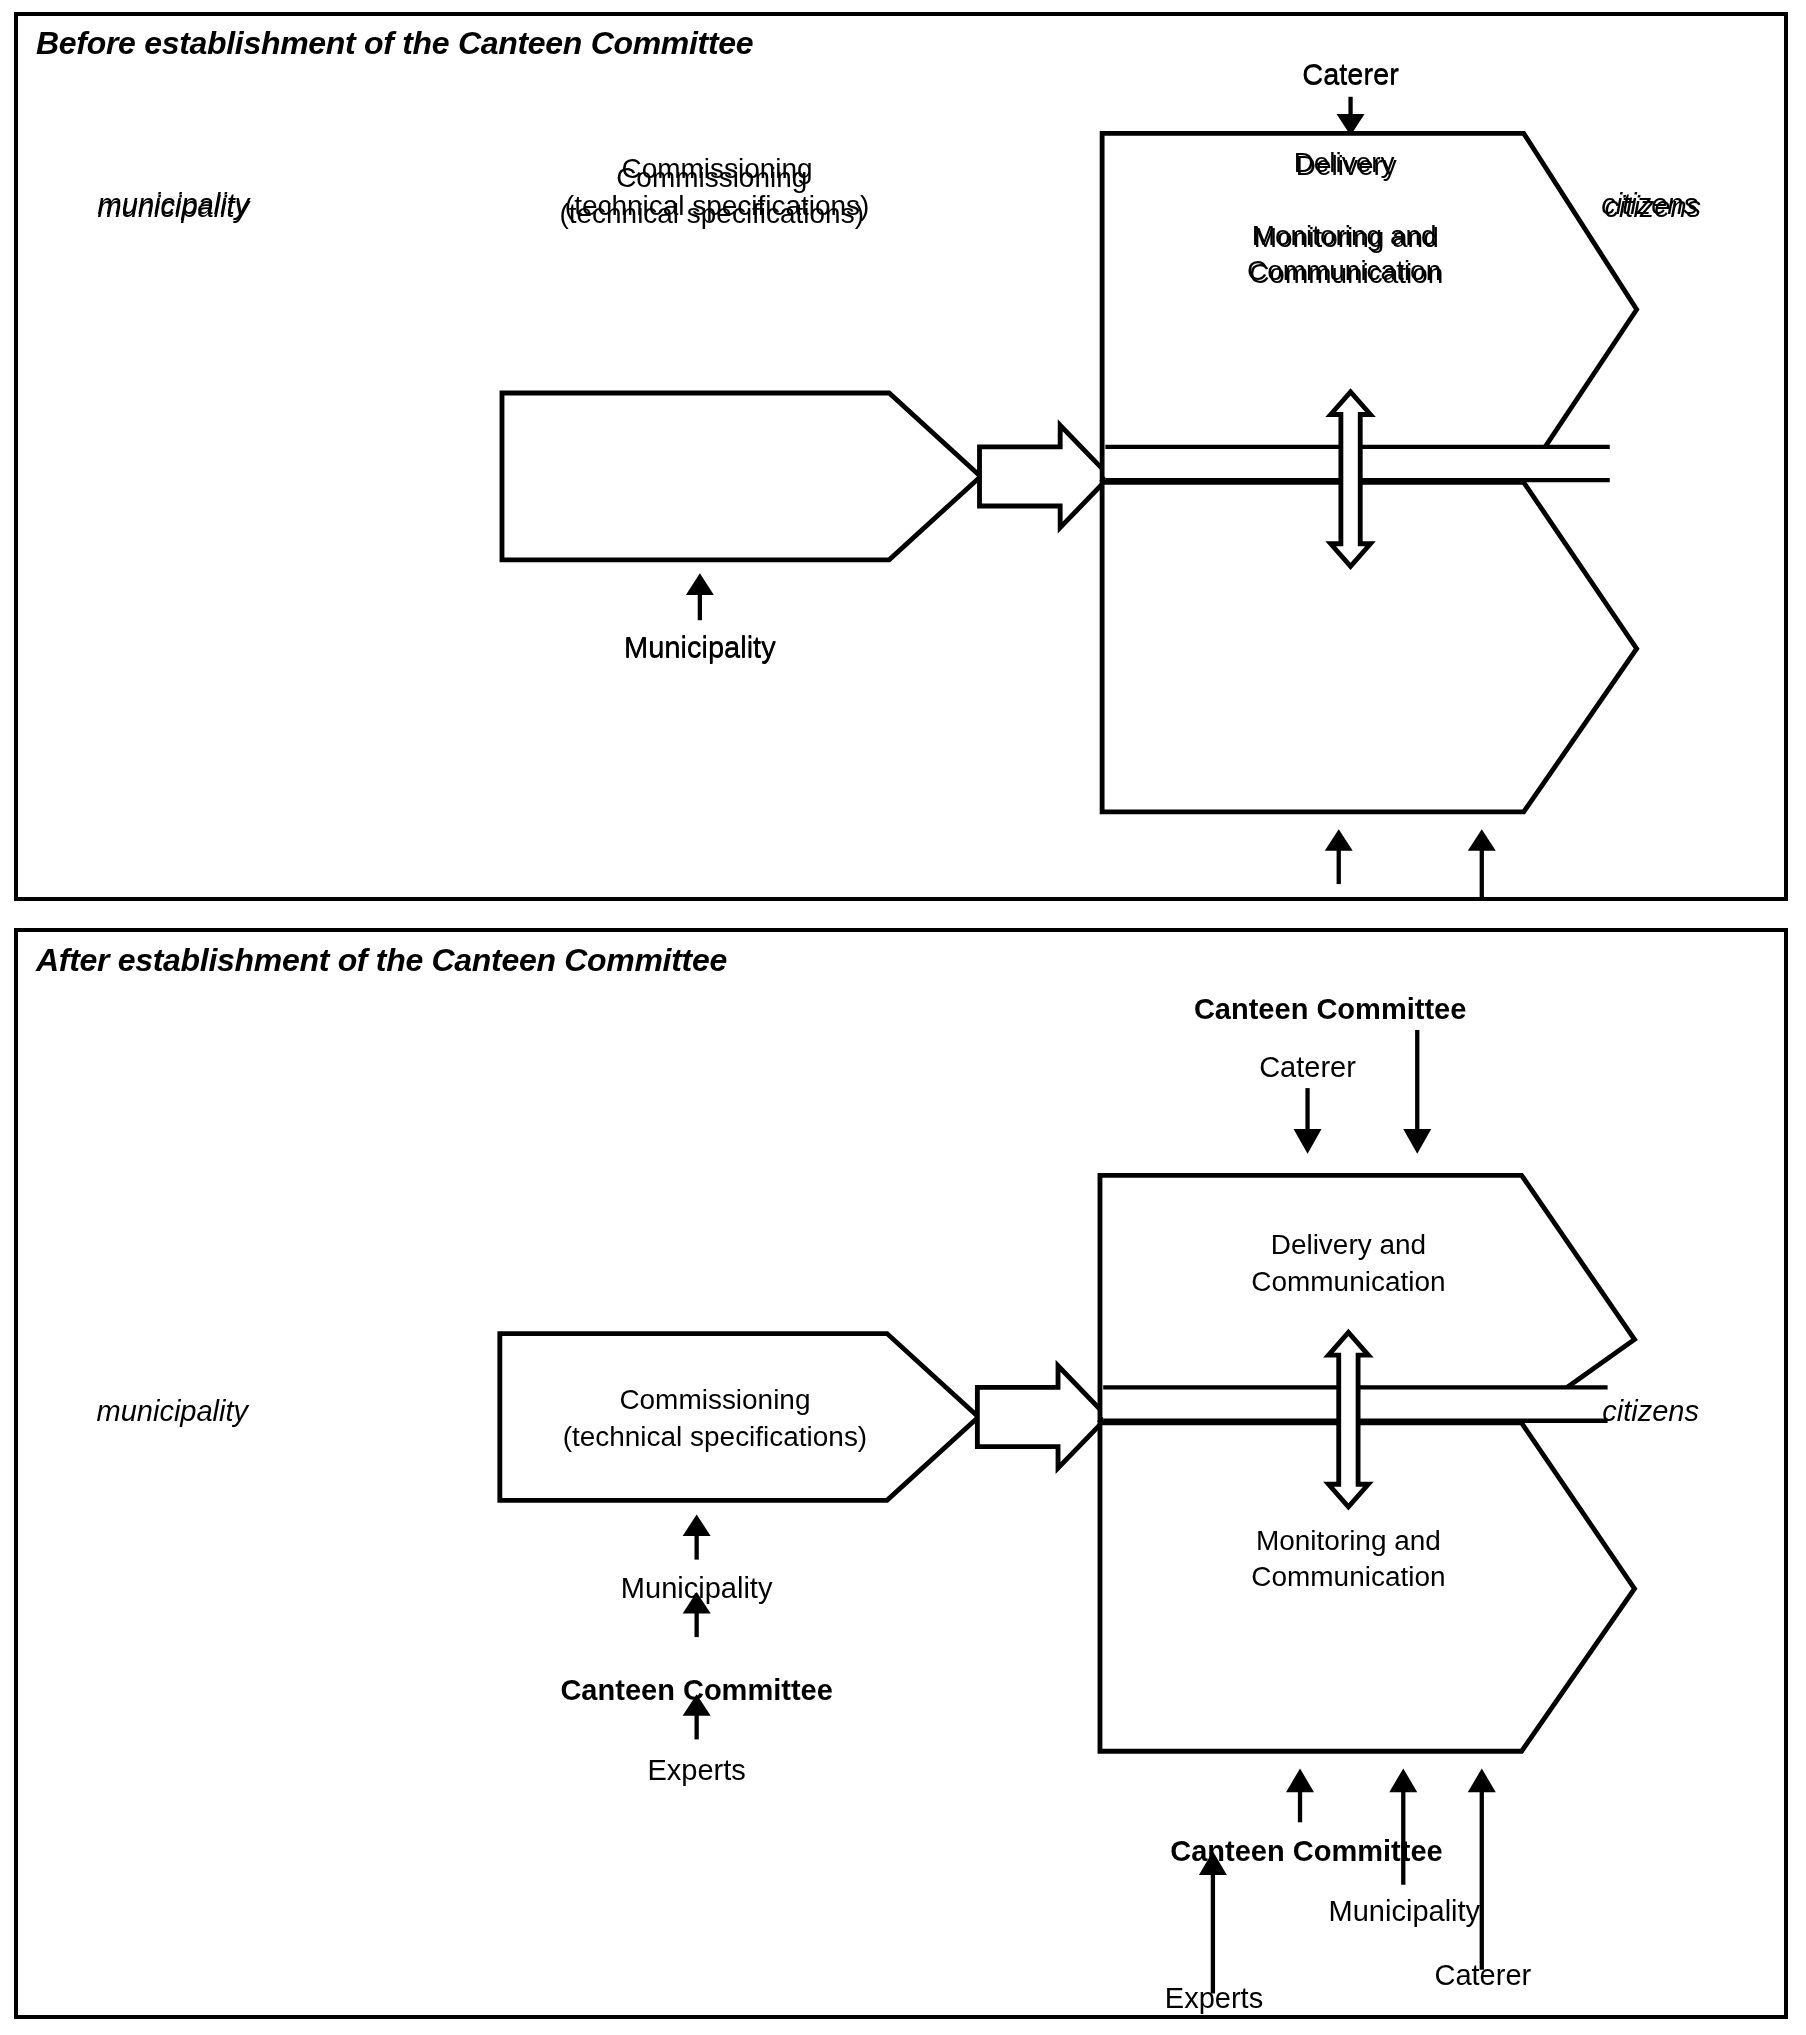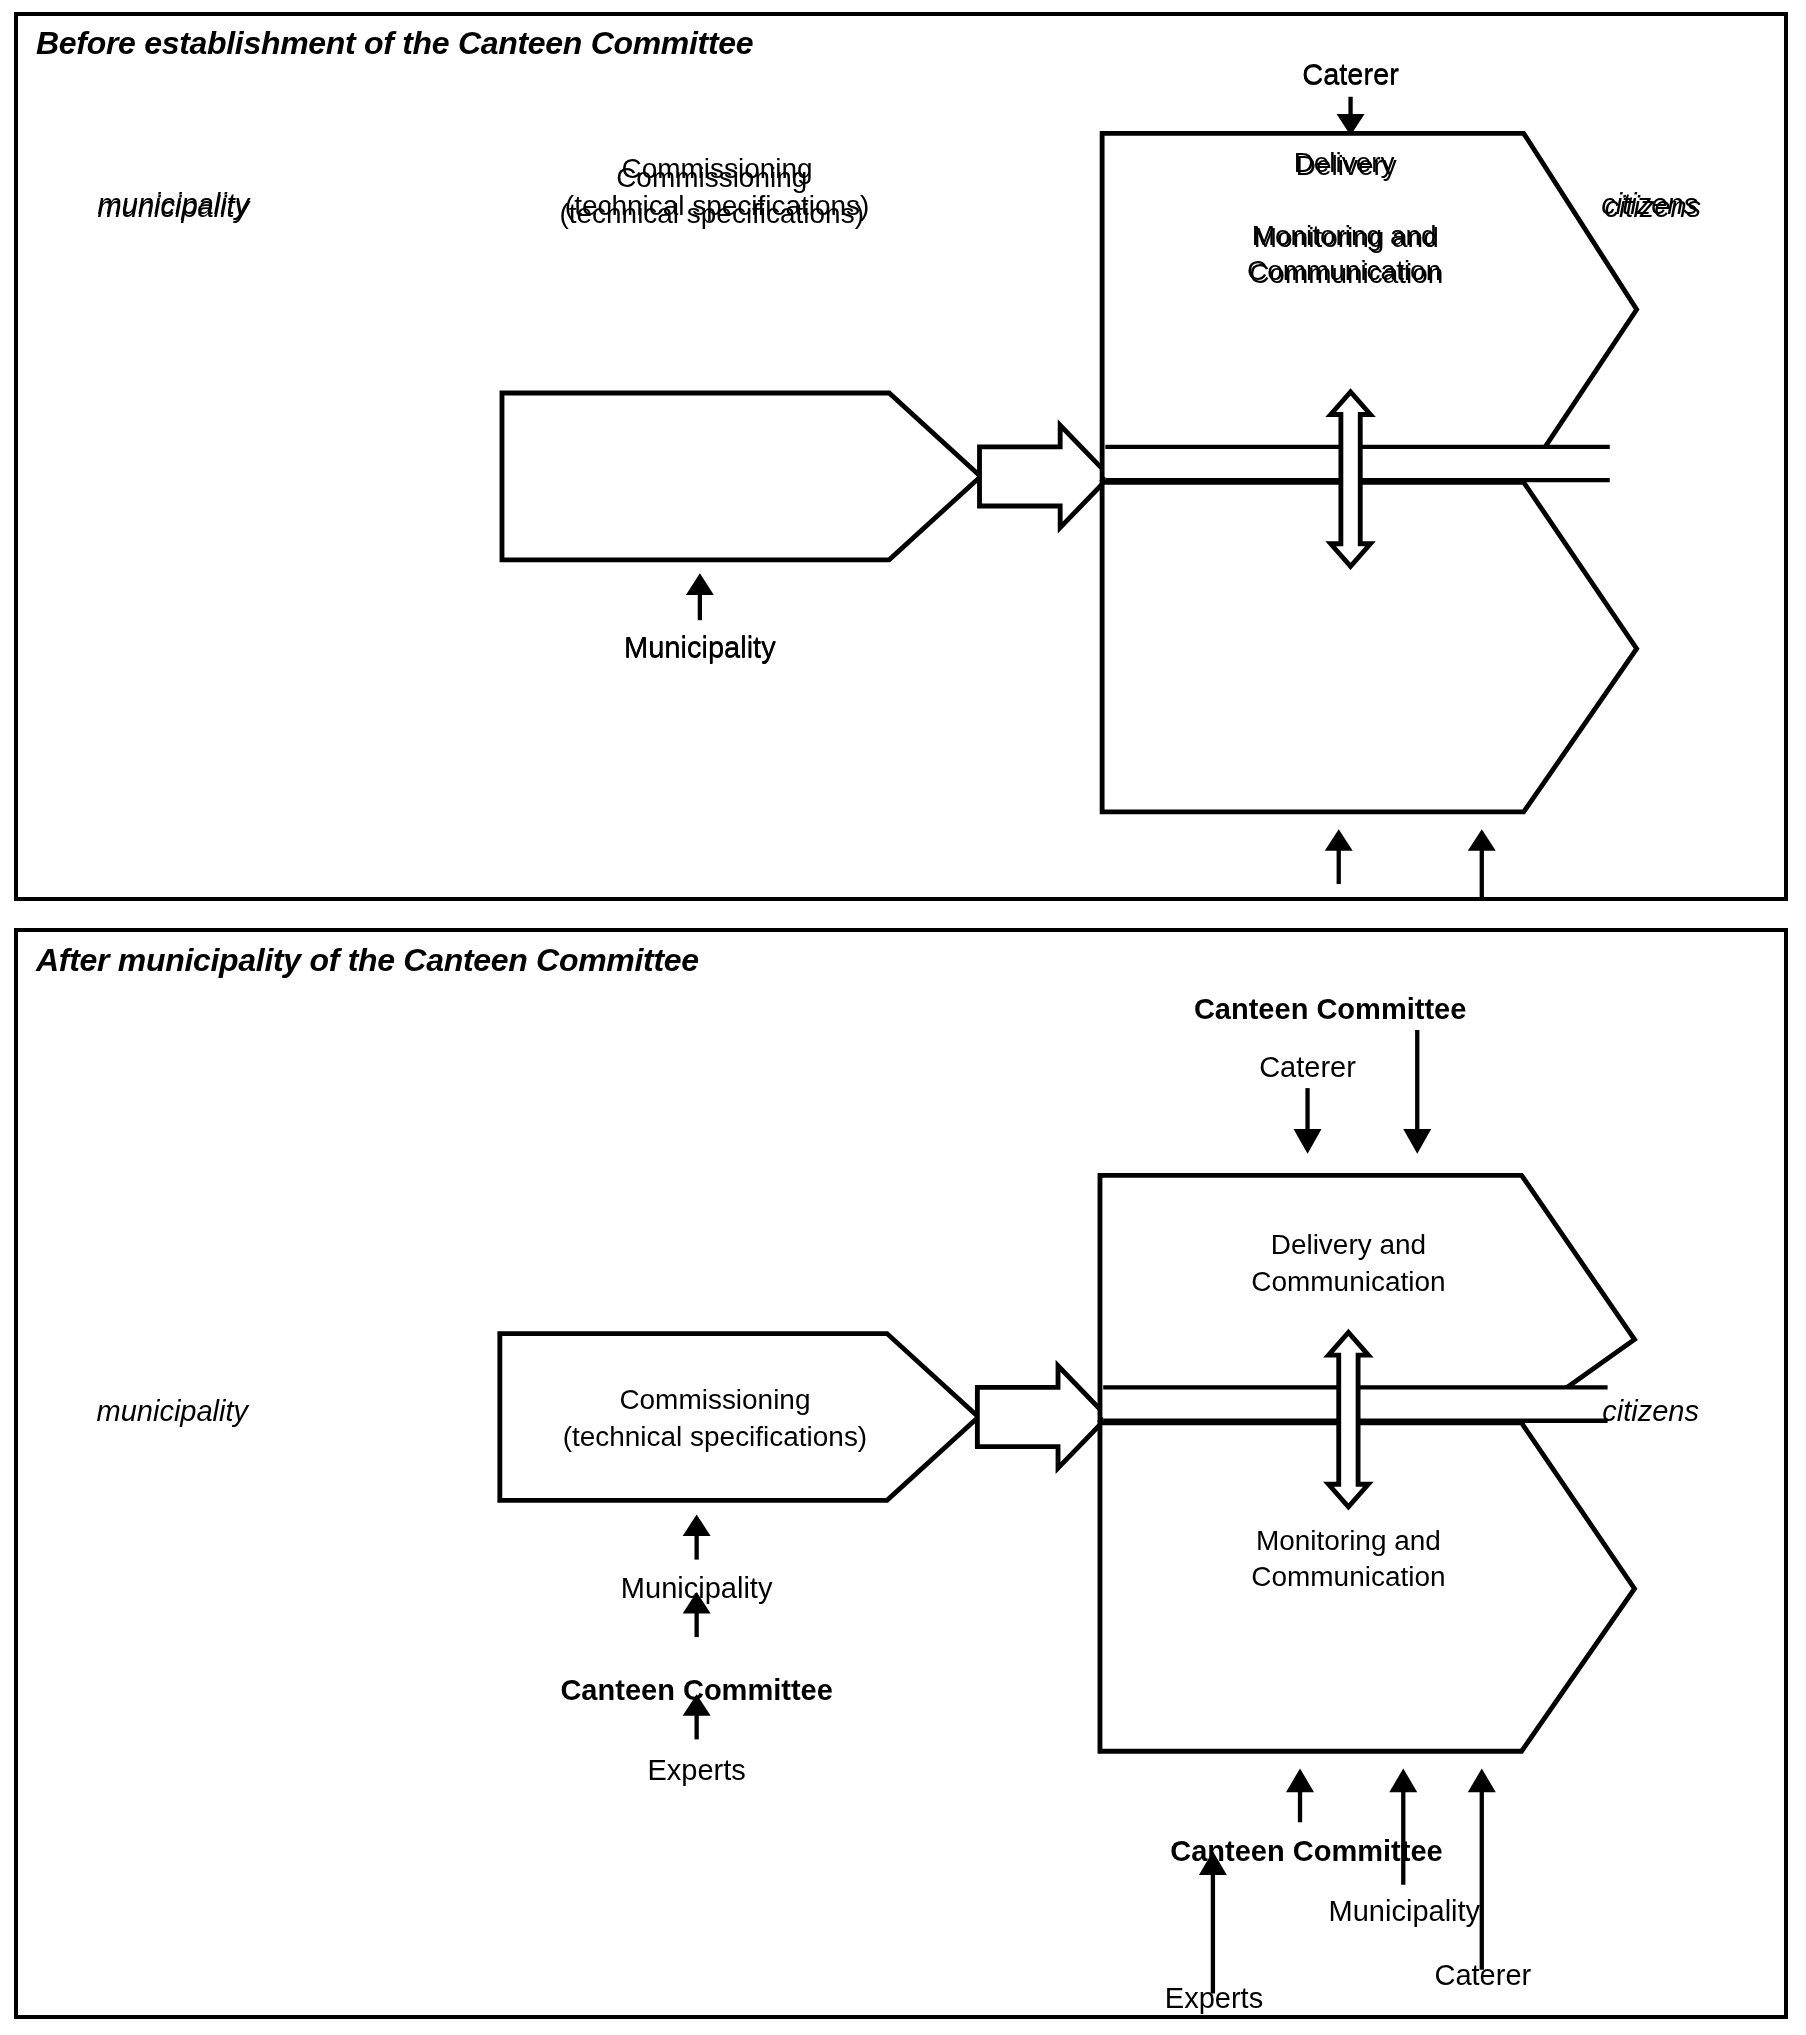"After municipality of the Canteen" div.panel-title { text: municipality -> establishment }
